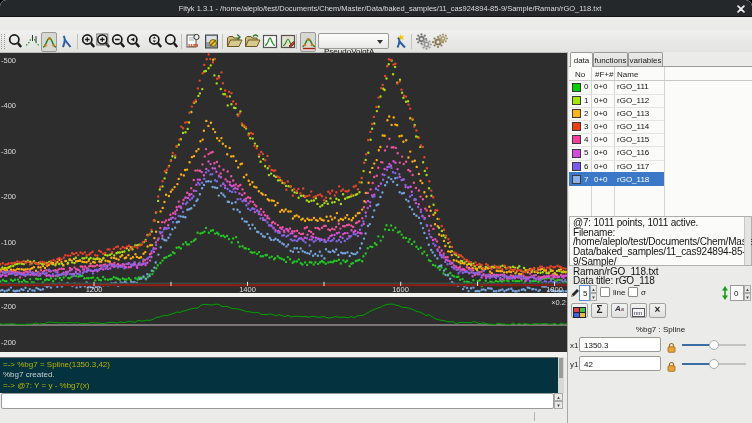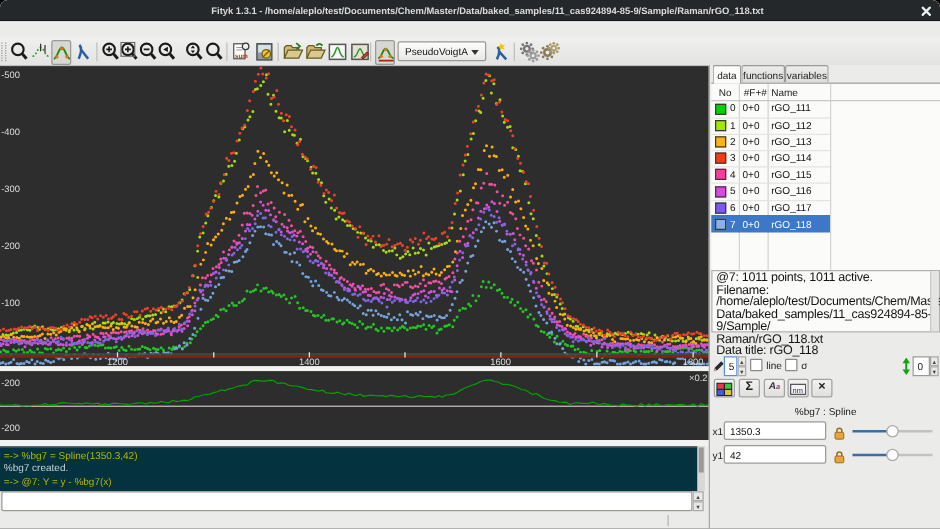"Fityk 1.3.1 -" #title .txt { font-weight: bold -> normal }
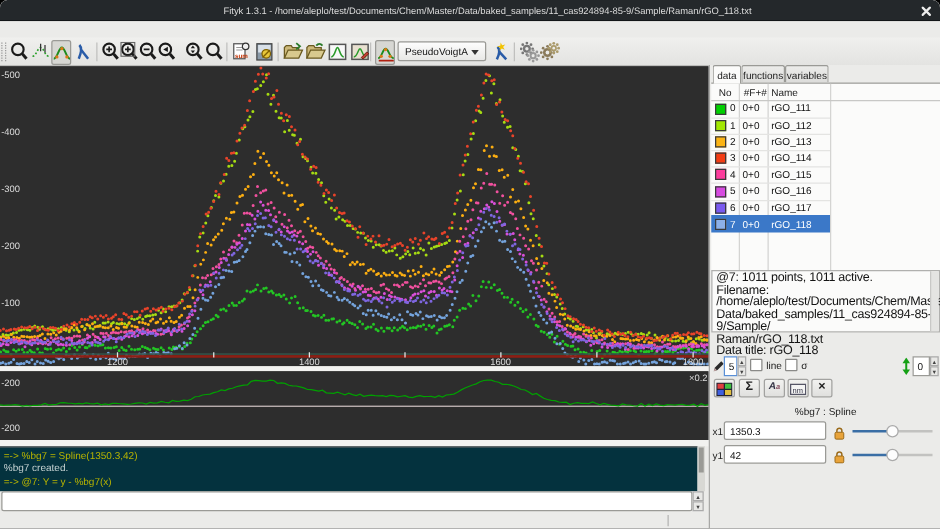"PseudoVoigtA" .combo { padding: 3px 0 0 5px -> 13px 0 0 5px }
